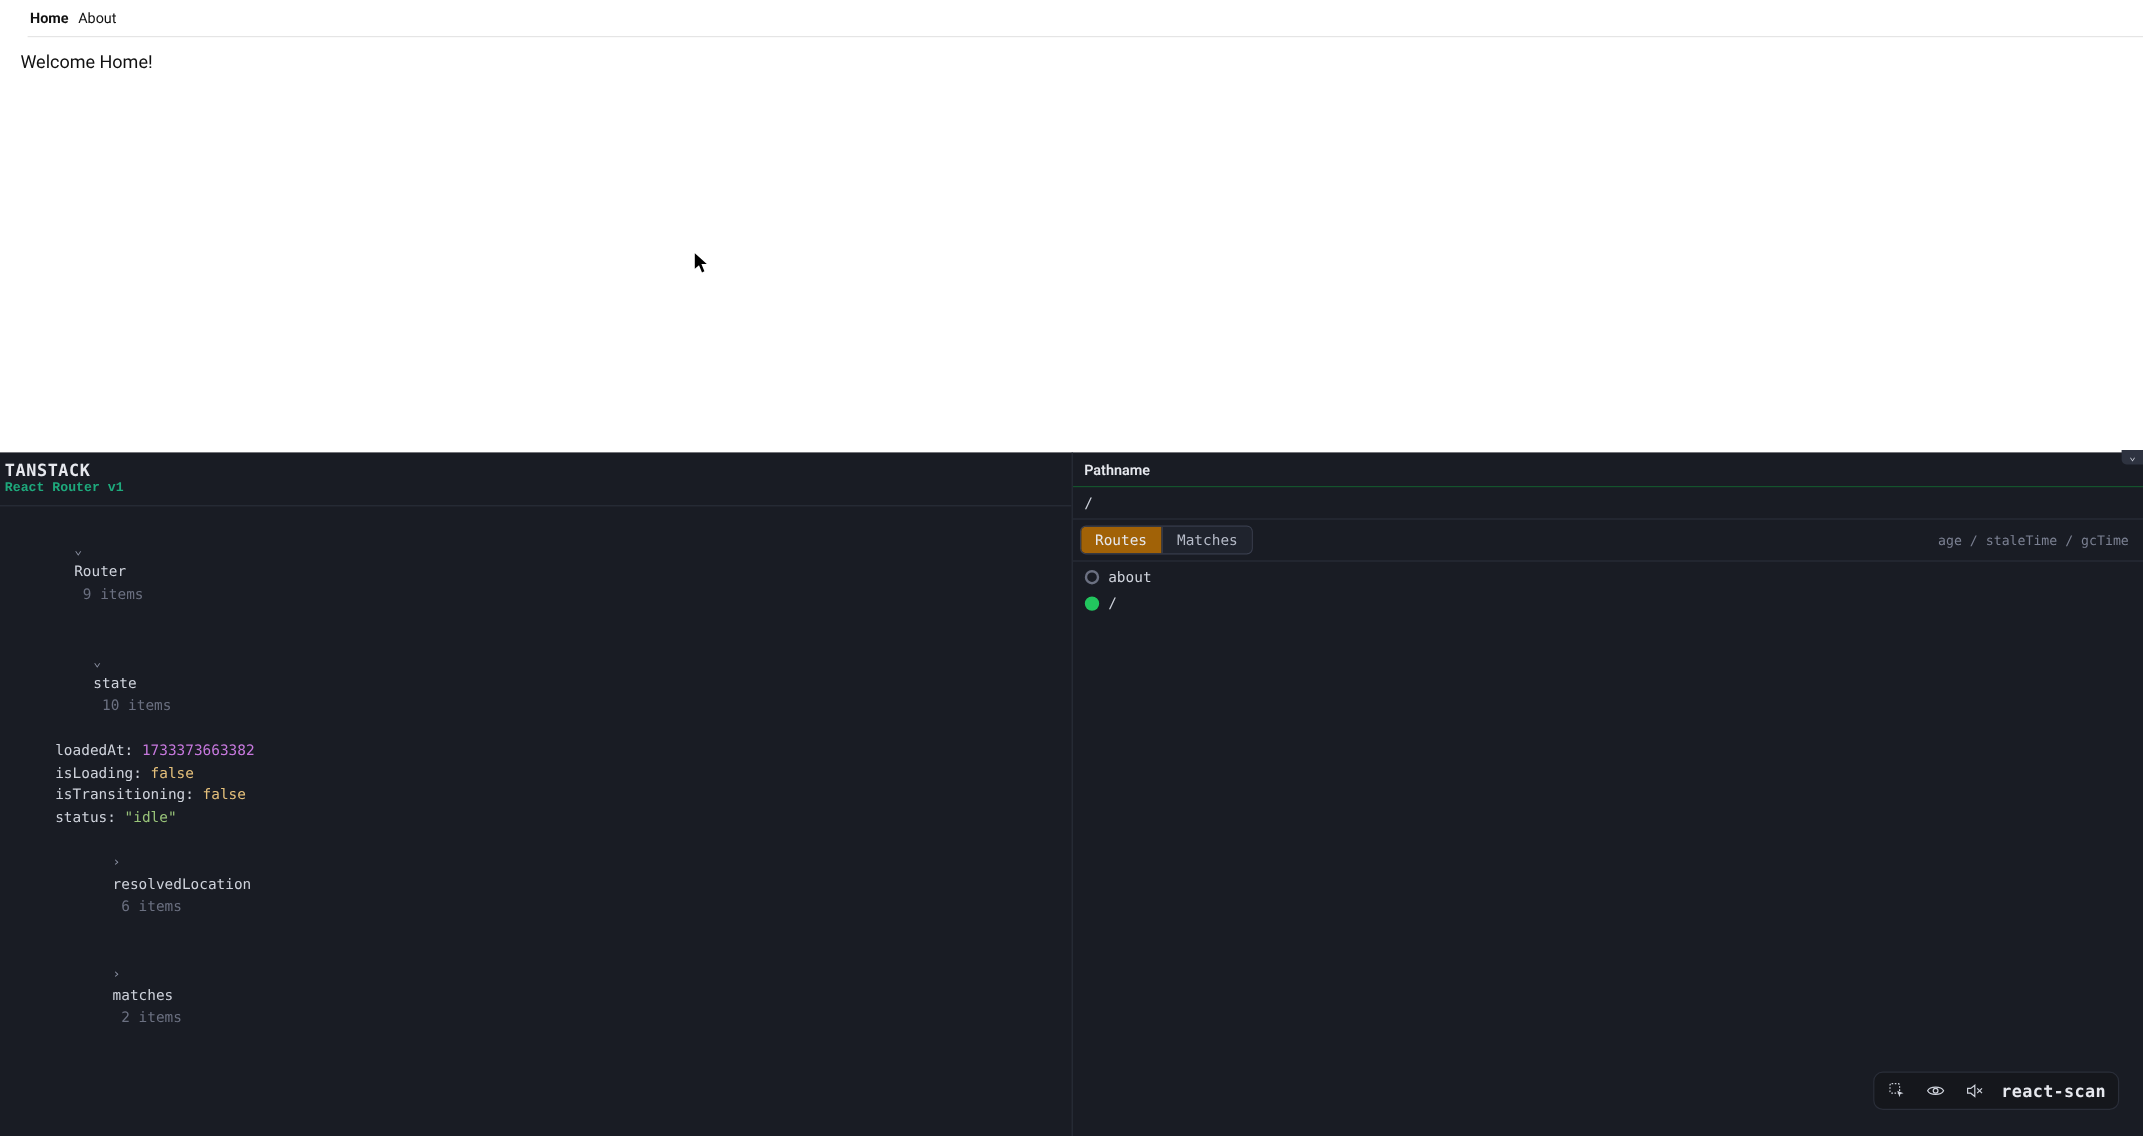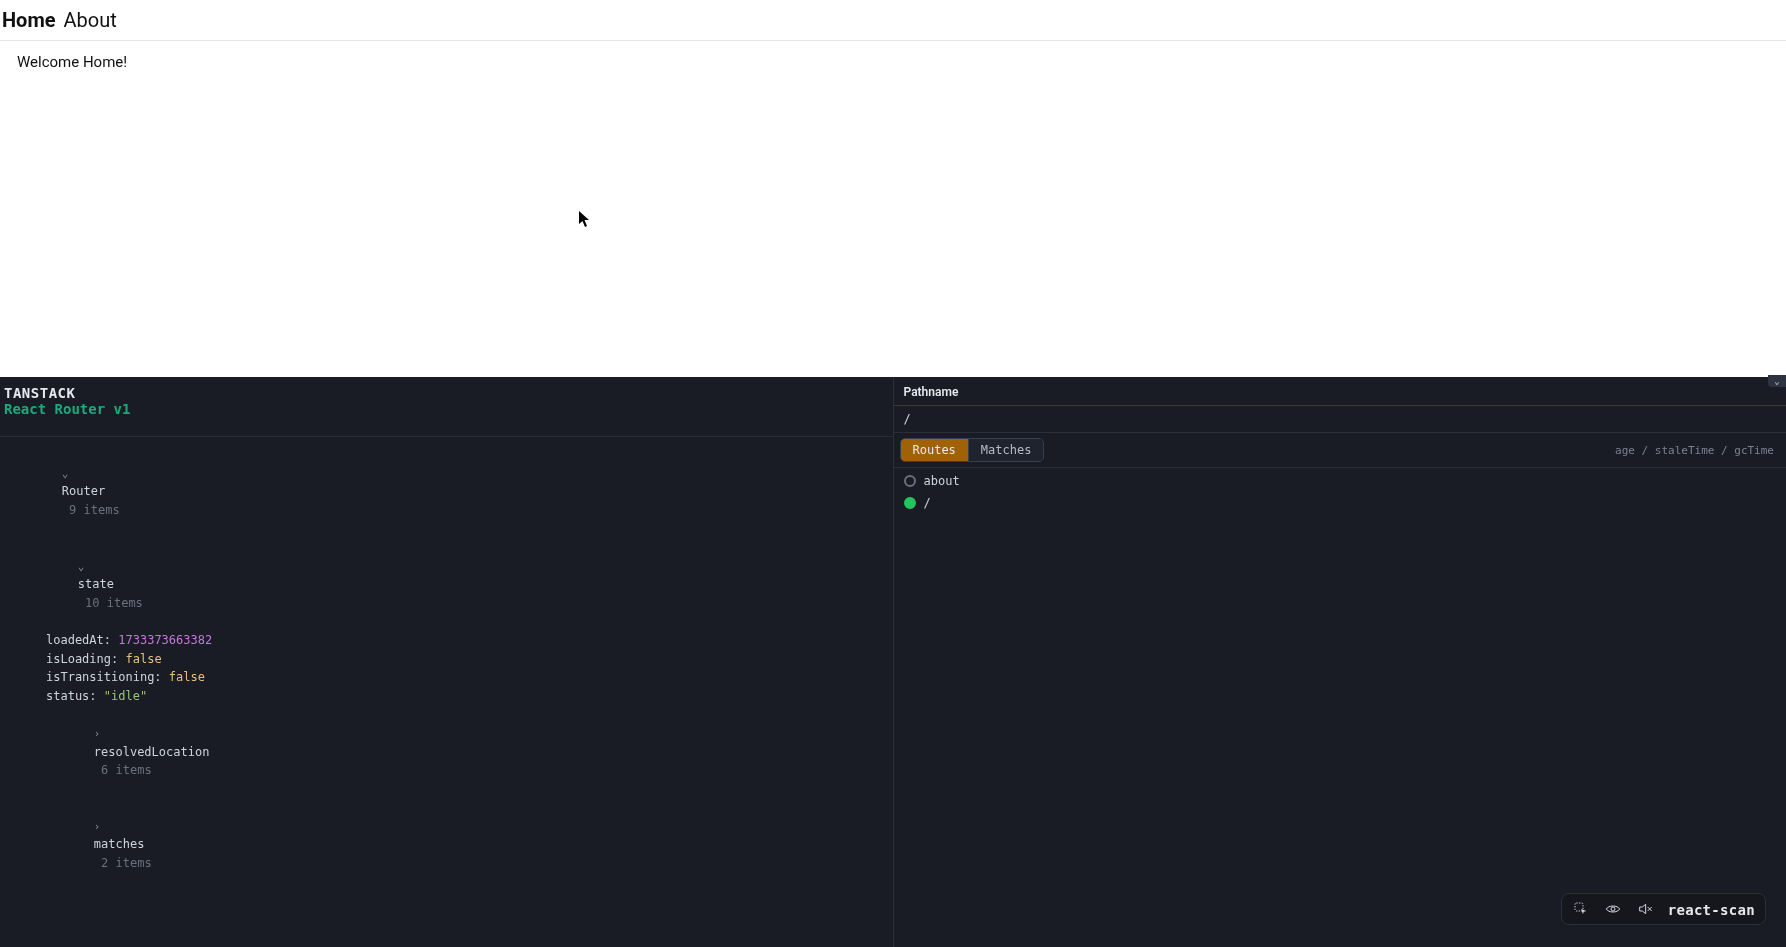"Home" .nav { font-size: 20px -> 12px; margin-left: none -> 23px }
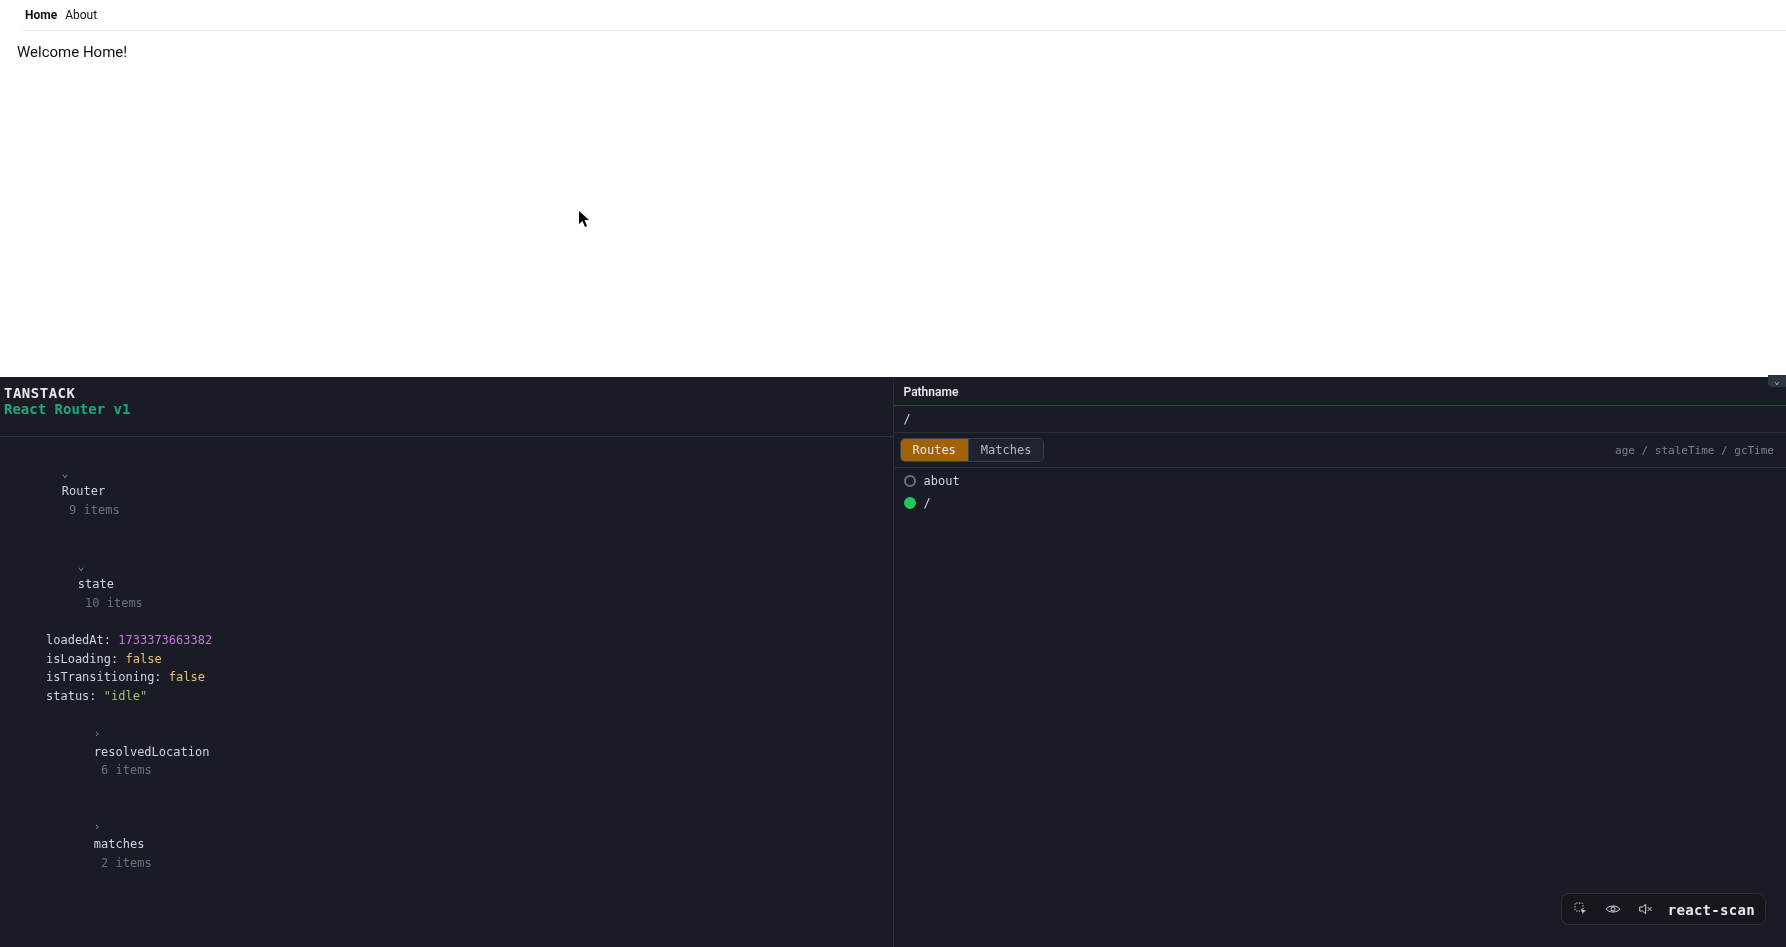"TANSTACK" .brand-row { padding: 8px 4px 19px 4px -> 8px 4px 8px 4px }
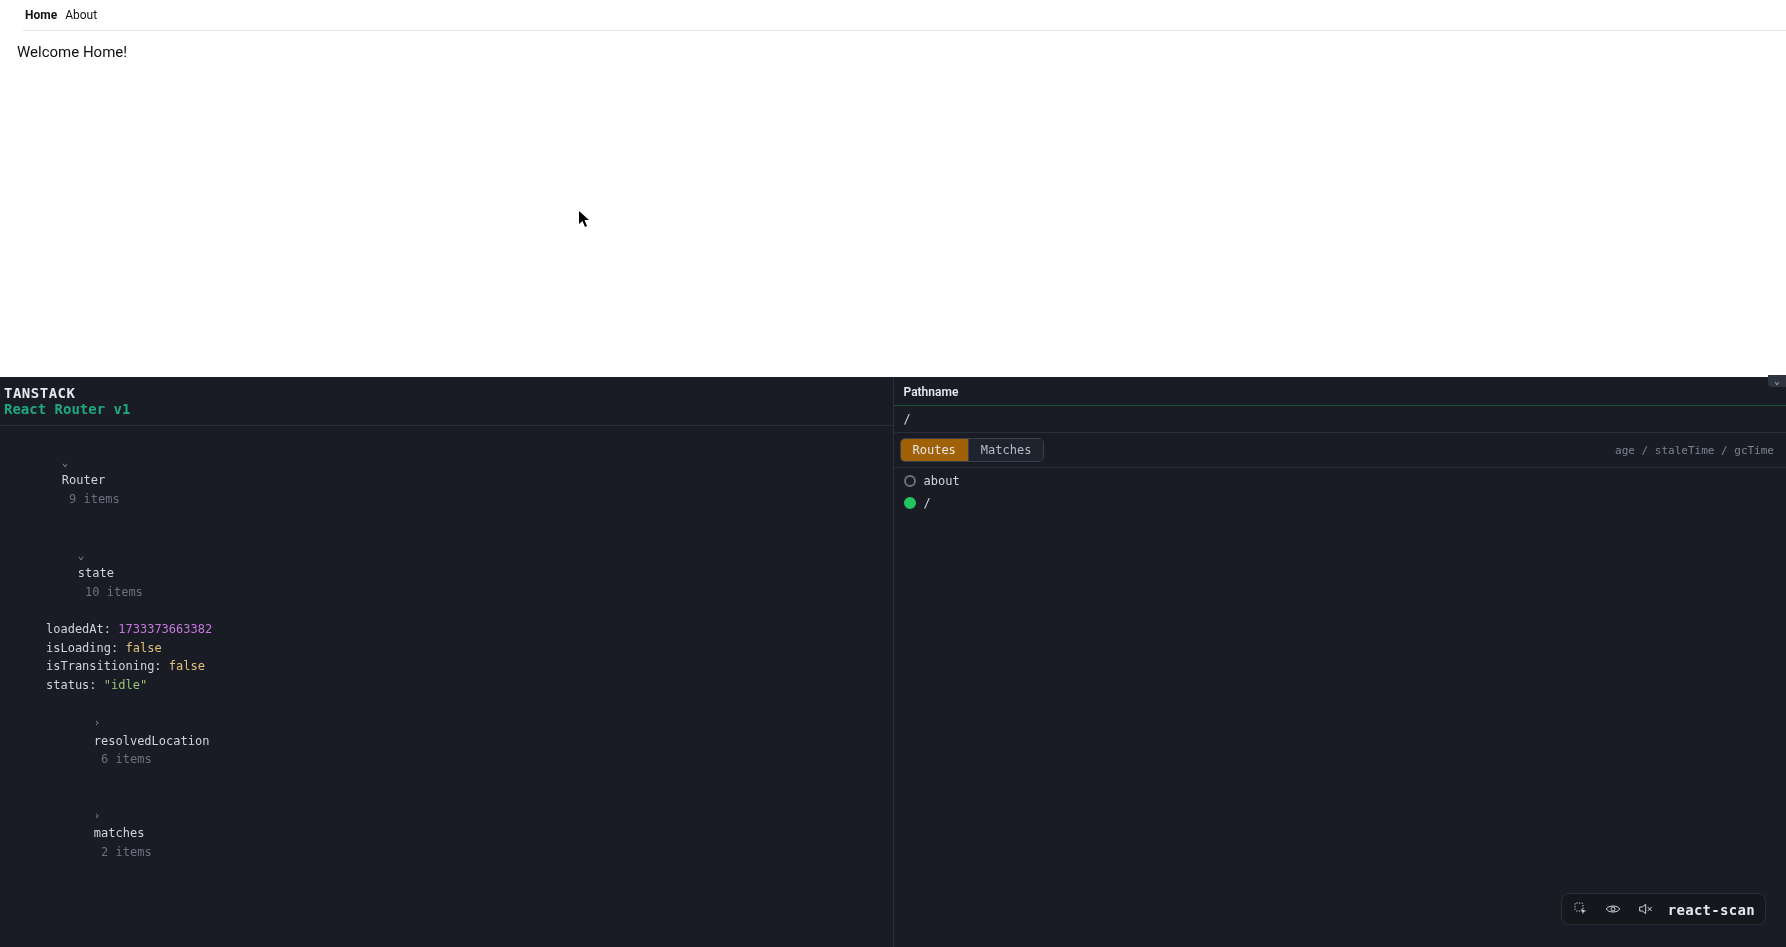"React Router v1" .brand-sub { font-family: none -> Liberation Mono, monospace; font-size: 14px -> 11px }
